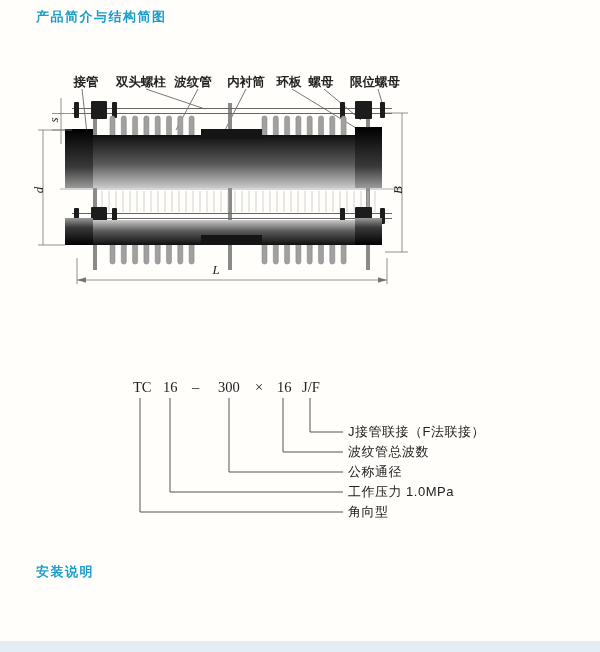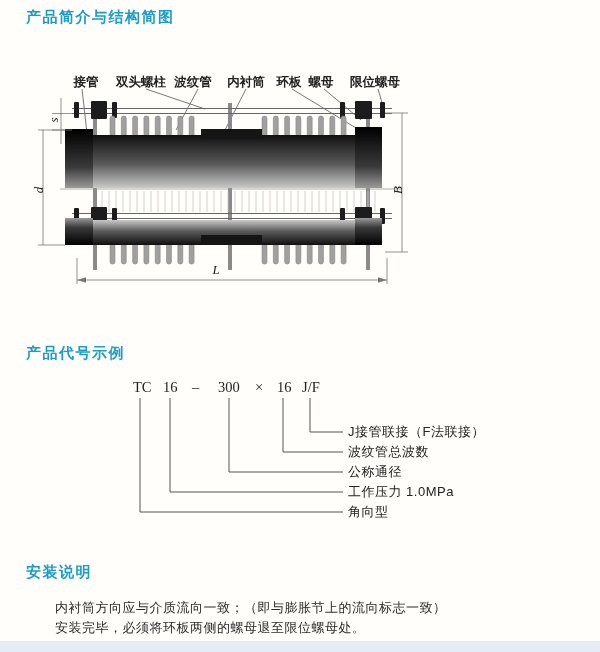"产品简介与结构简图" .section-heading { font-size: 15px -> 13px; left: 26px -> 36px }
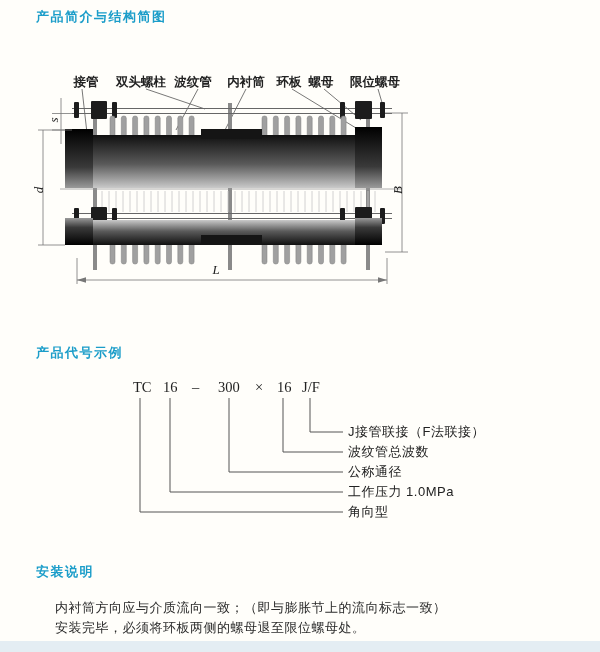"产品代号示例" div.section-heading { html: <div>产品代号示例</div> -> none }
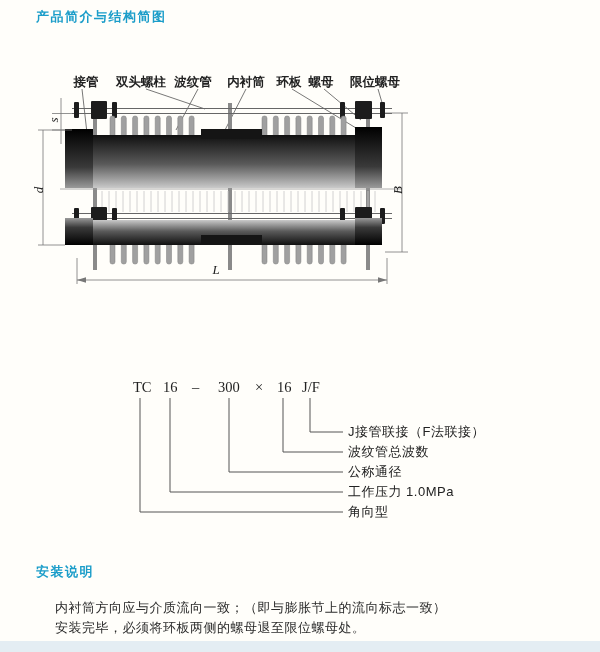"内衬筒方向应与介质流向一致；（即与膨胀节上的流向标志一致）" div.install-text { html: <div> <div>内衬筒方向应与介质流向一致；（即与膨胀节上的流向标志一致）</div> <div>安装完毕，必须将环板两侧的螺母退至限位螺母处。</div> </div> -> none }
